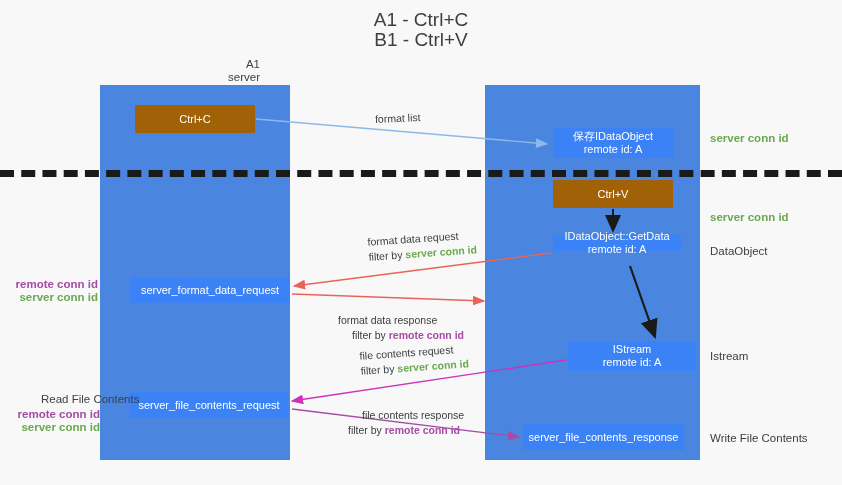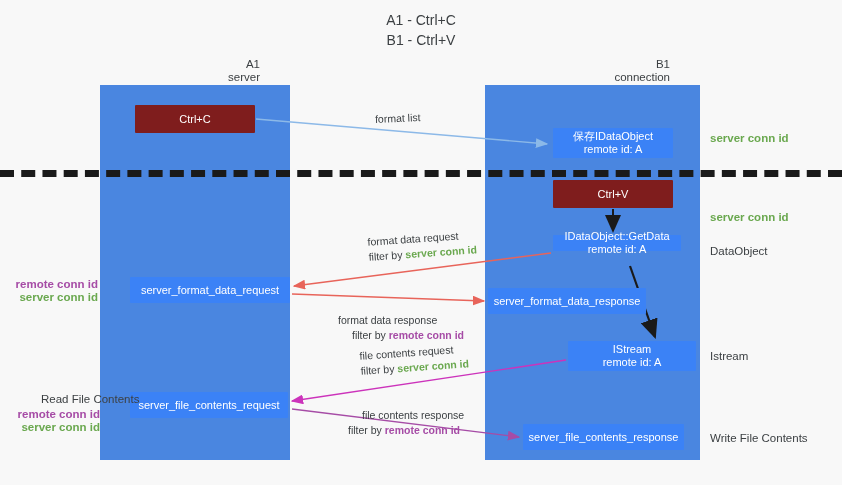"A1 - Ctrl+C" #title { font-size: 14px -> 19px }
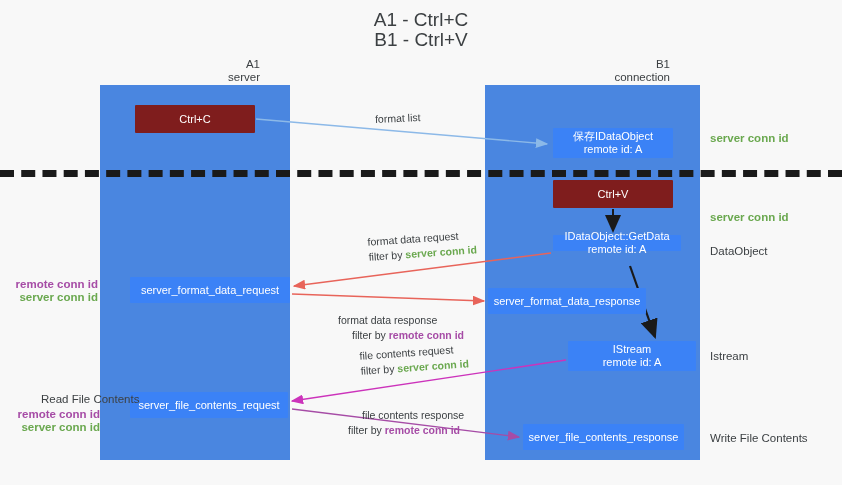"B1" div.abs { html: <div> <div>B1</div> <div>connection</div> </div> -> none }
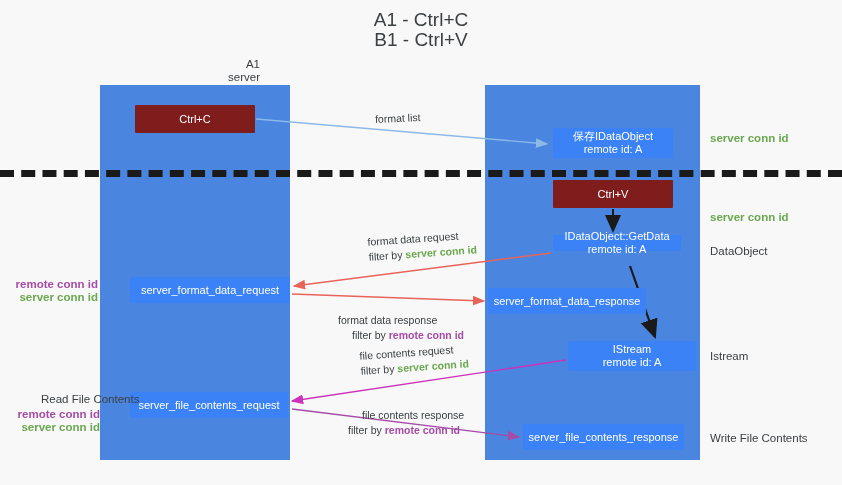"Ctrl+C" .green { background: #7f1d1d -> #a16207 }
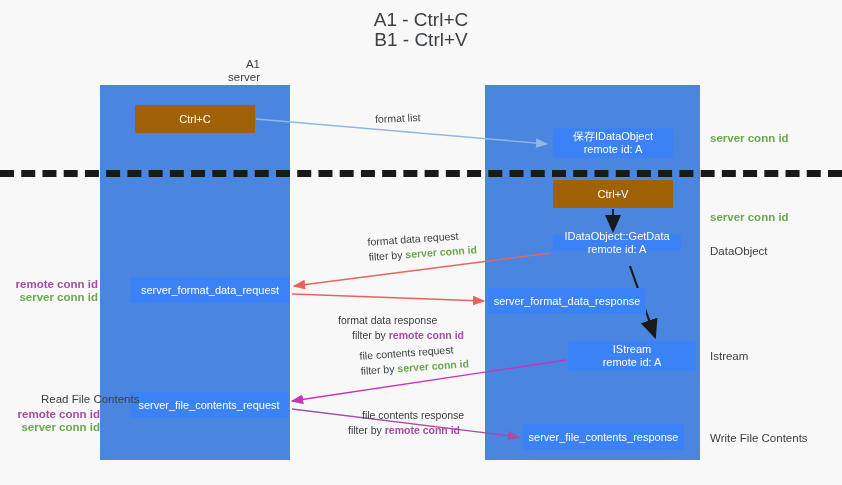"server_format_data_response" div.abs { html: <div> <span>server_format_data_response</span> </div> -> none }
